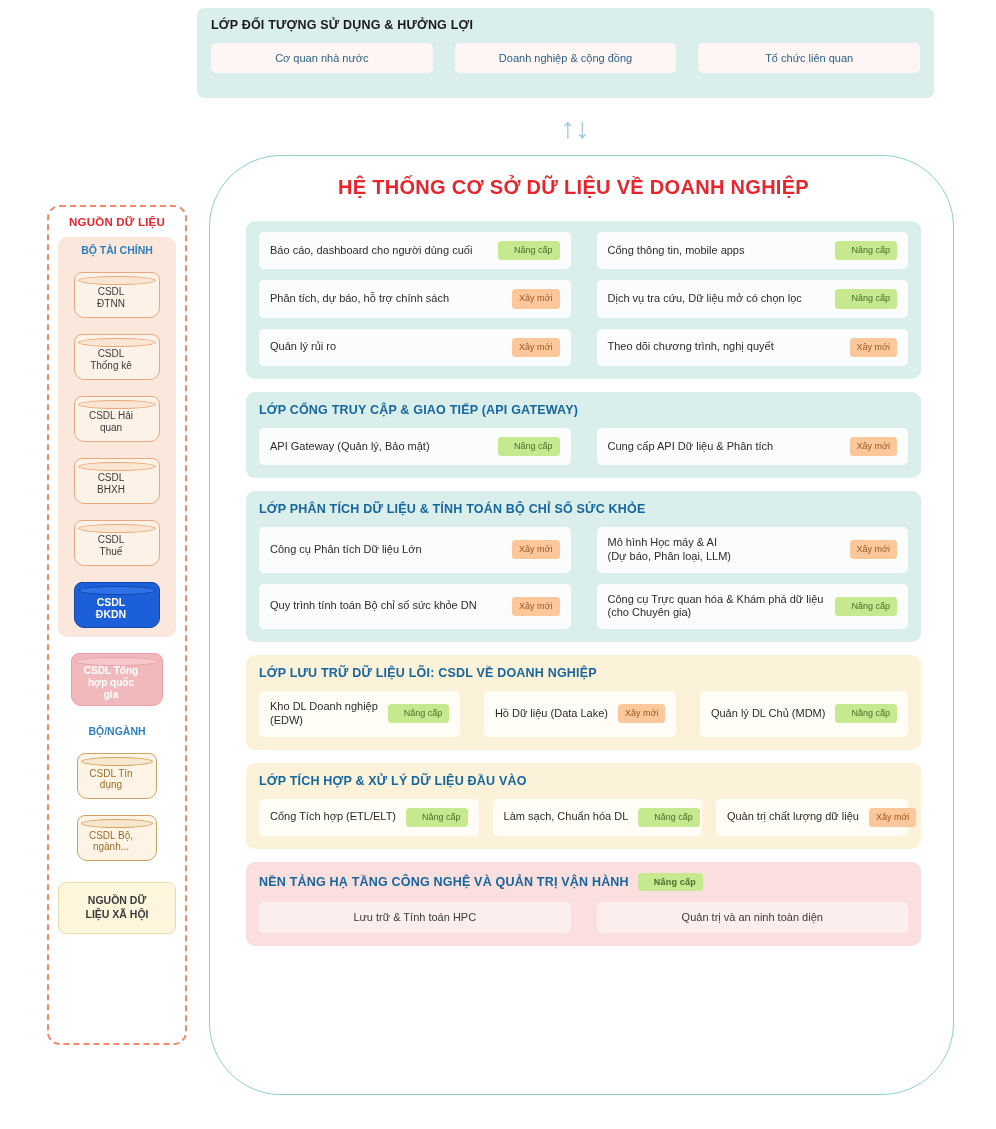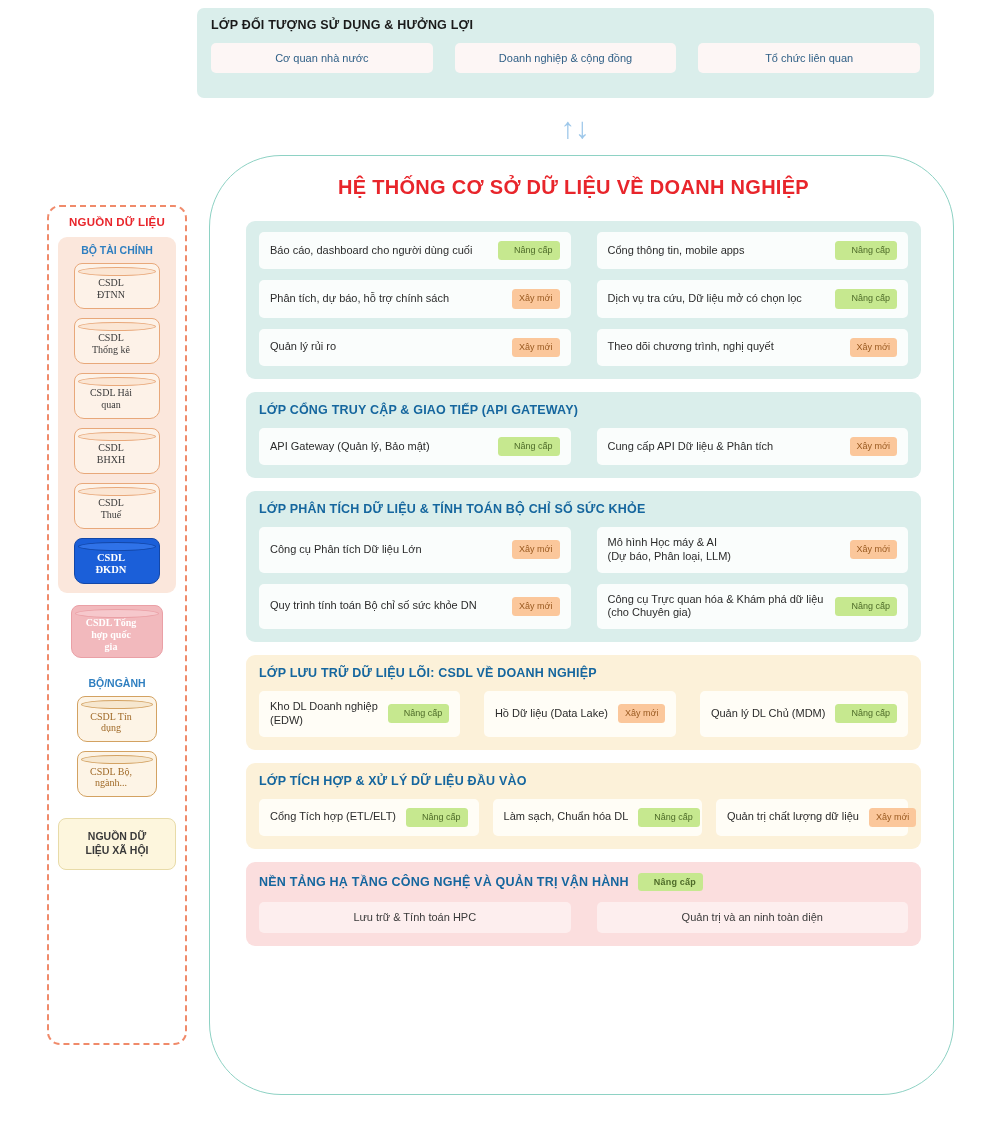"CSDL" .cyl { font-family: Liberation Serif, serif -> none; margin: 0 auto 9px auto -> 16px auto 9px auto }
